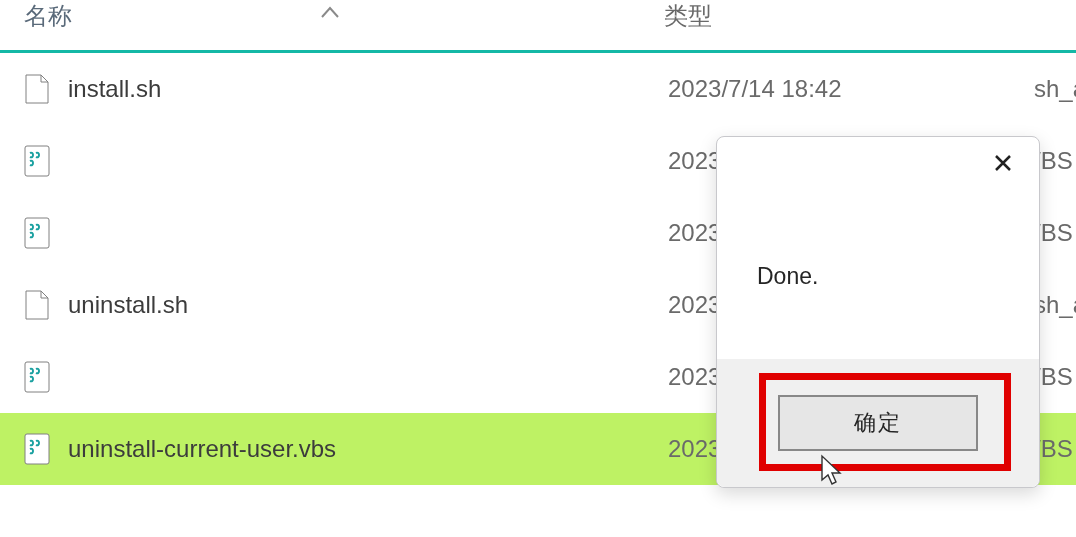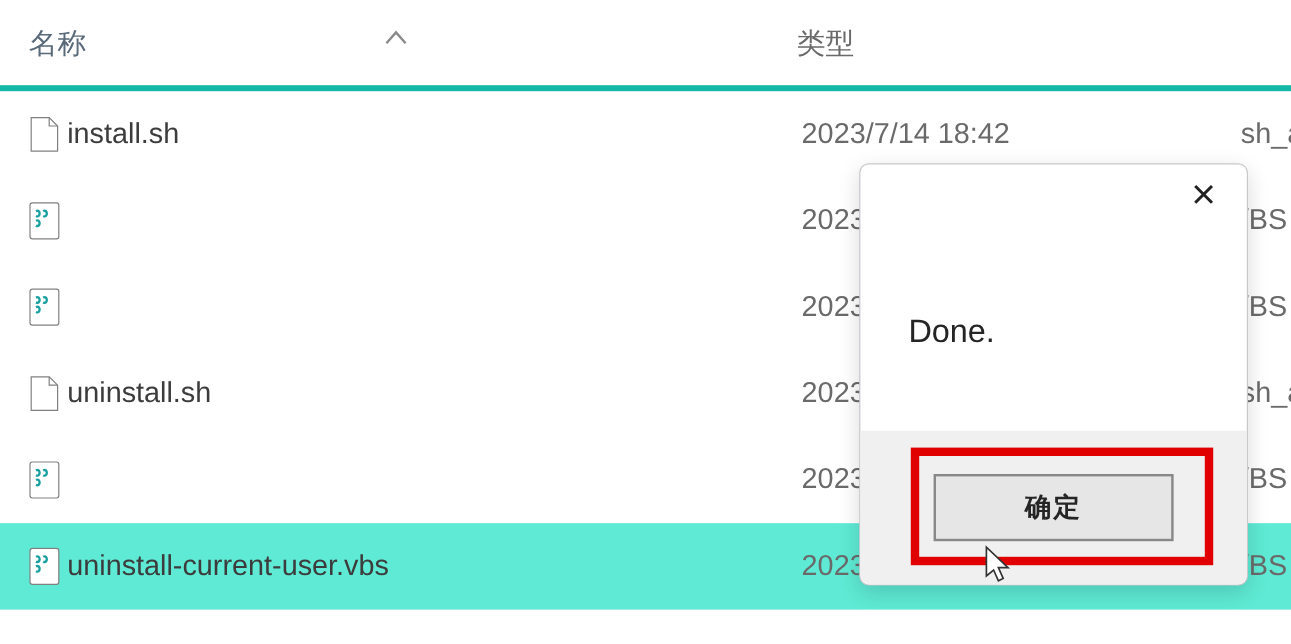"名称" .header-row { align-items: center -> none; border-bottom: 5px solid #14b8a6 -> 3px solid #14b8a6; height: 76px -> 53px }
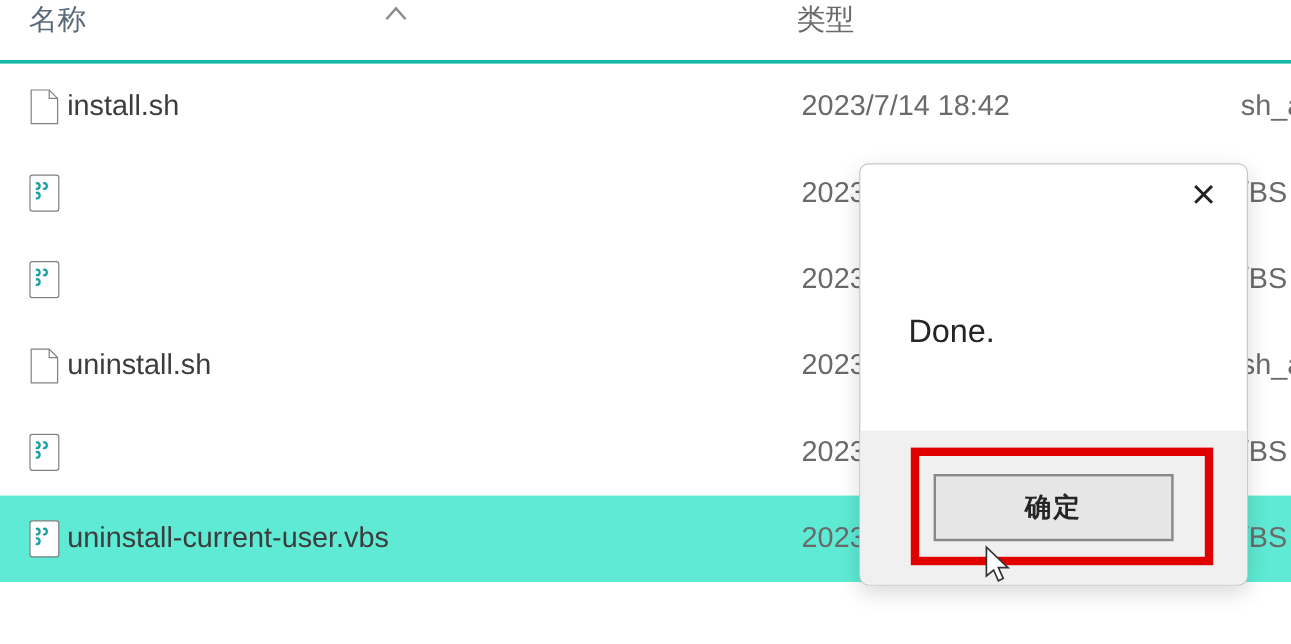"install.sh" .file-row .col-name { gap: 6px -> 18px }
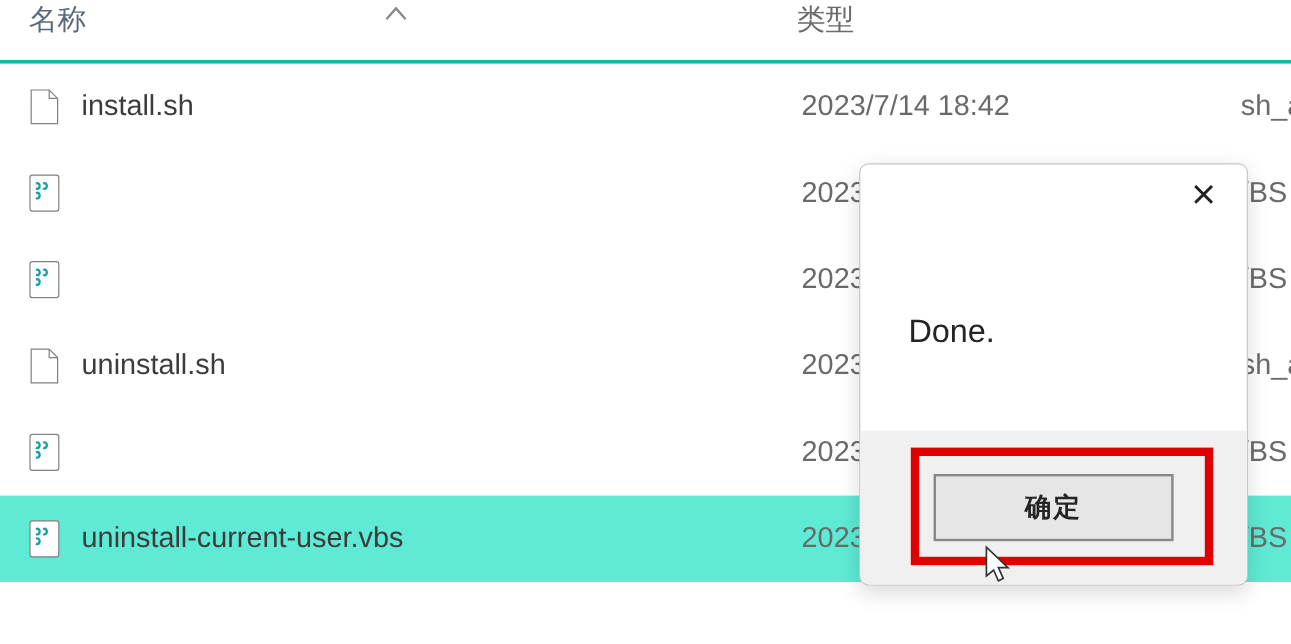"Done." .dialog-body { font-size: 27px -> 23px }
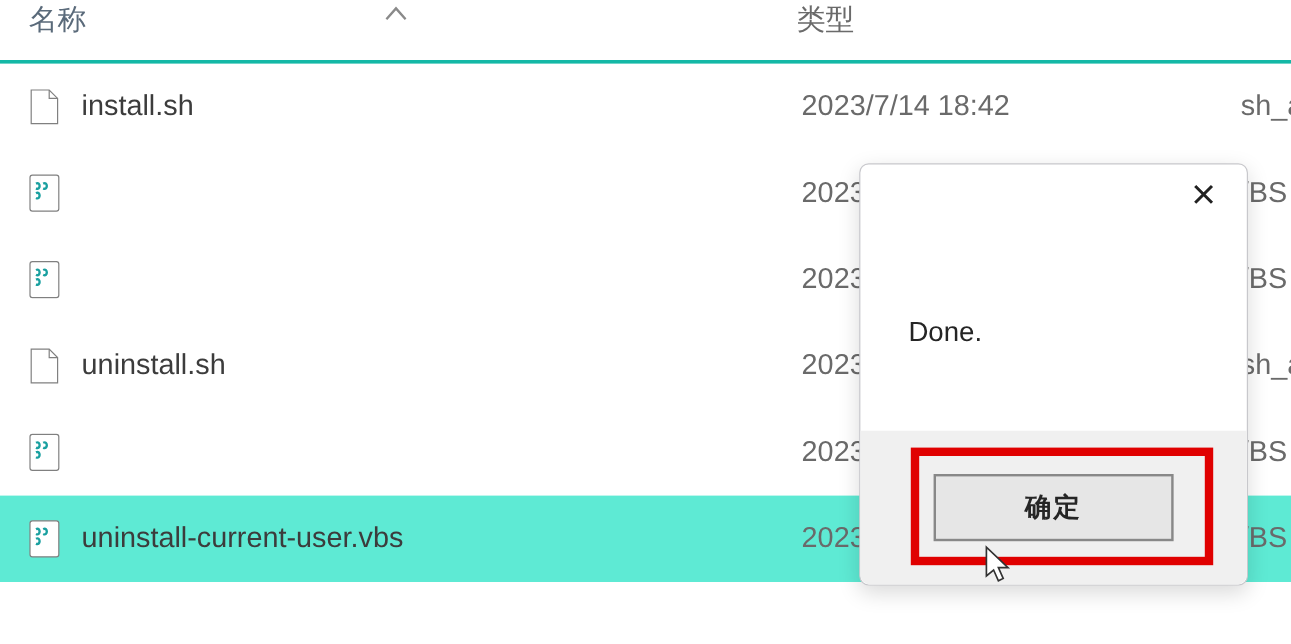"确定" .dialog-footer { font-weight: bold -> none }
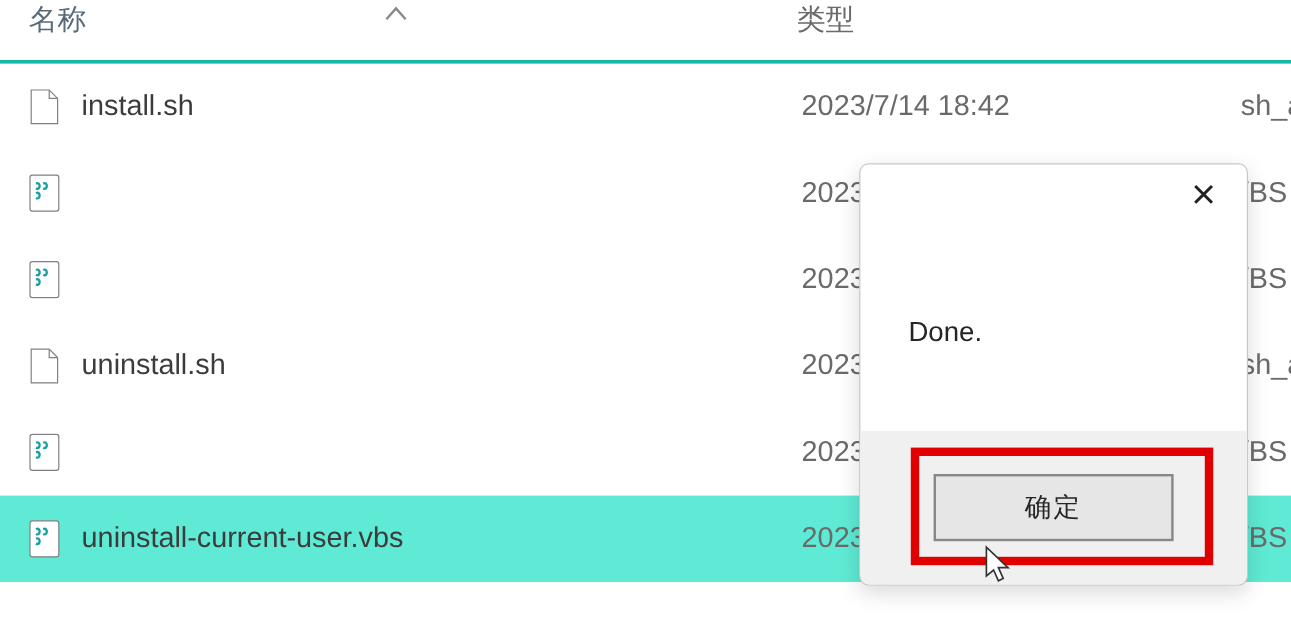"uninstall-current-user.vbs" .file-row.selected { background: #5eead4 -> #bef264 }
